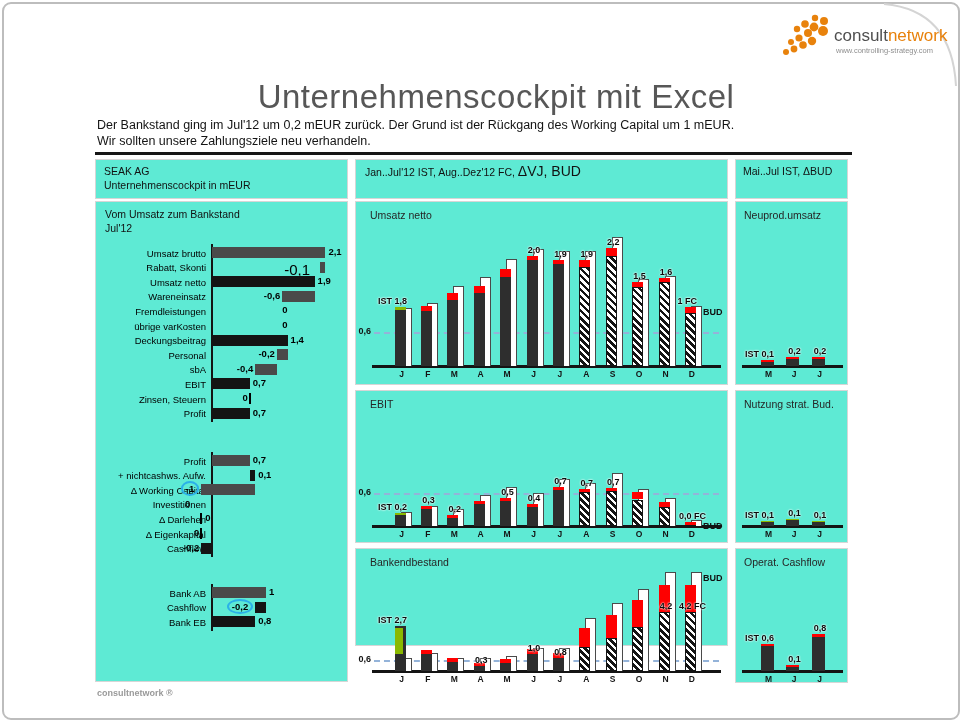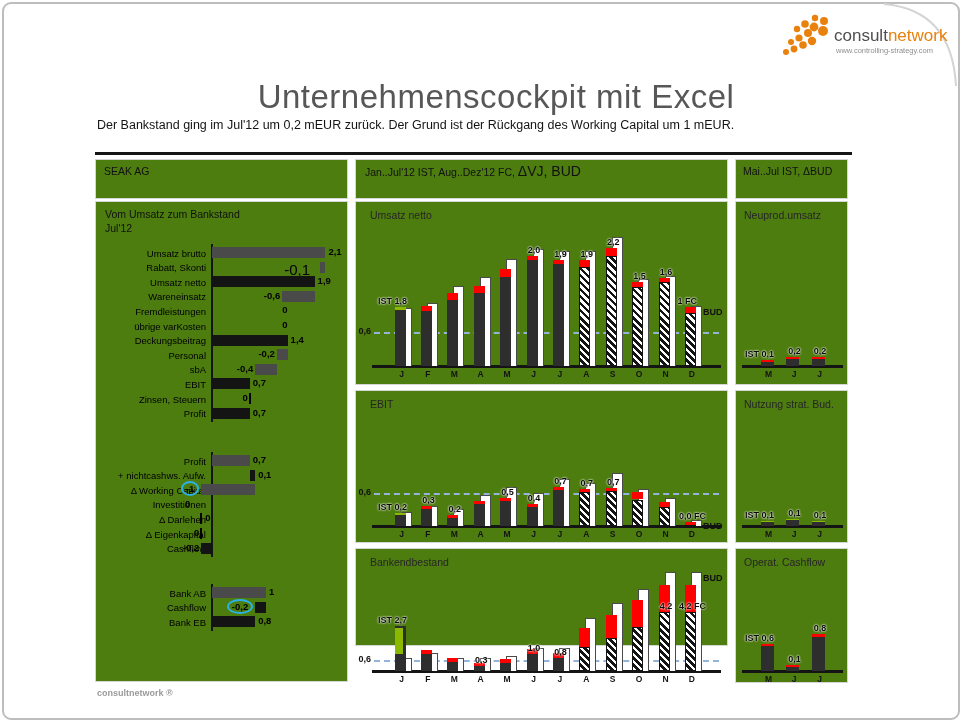"Wir sollten unsere Zahlungsziele neu" div { html: none -> <div>Wir sollten unsere Zahlungsziele neu verhandeln.</div> }
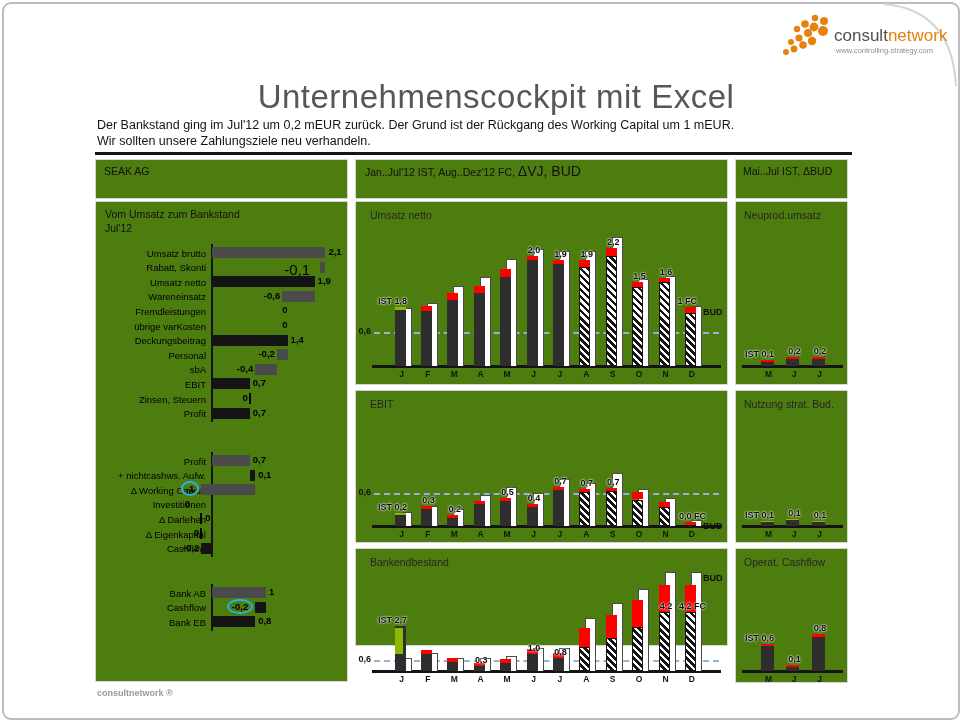"SEAK AG" .panel { background: #4d7c0f -> #5eead4 }
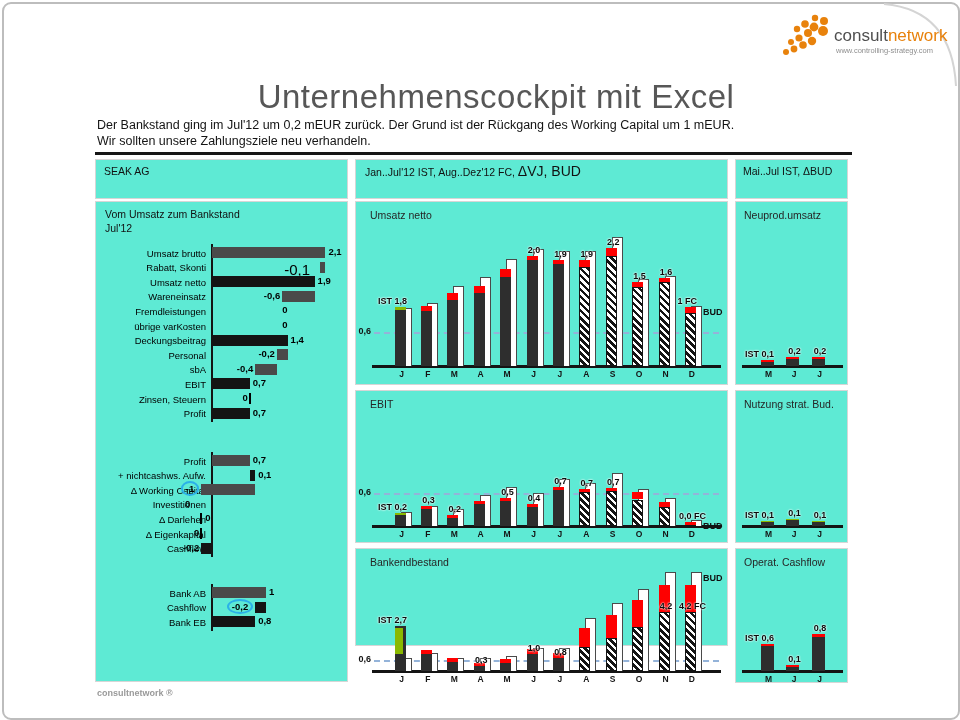"Unternehmenscockpit in mEUR" div { html: none -> <div>Unternehmenscockpit in mEUR</div> }
